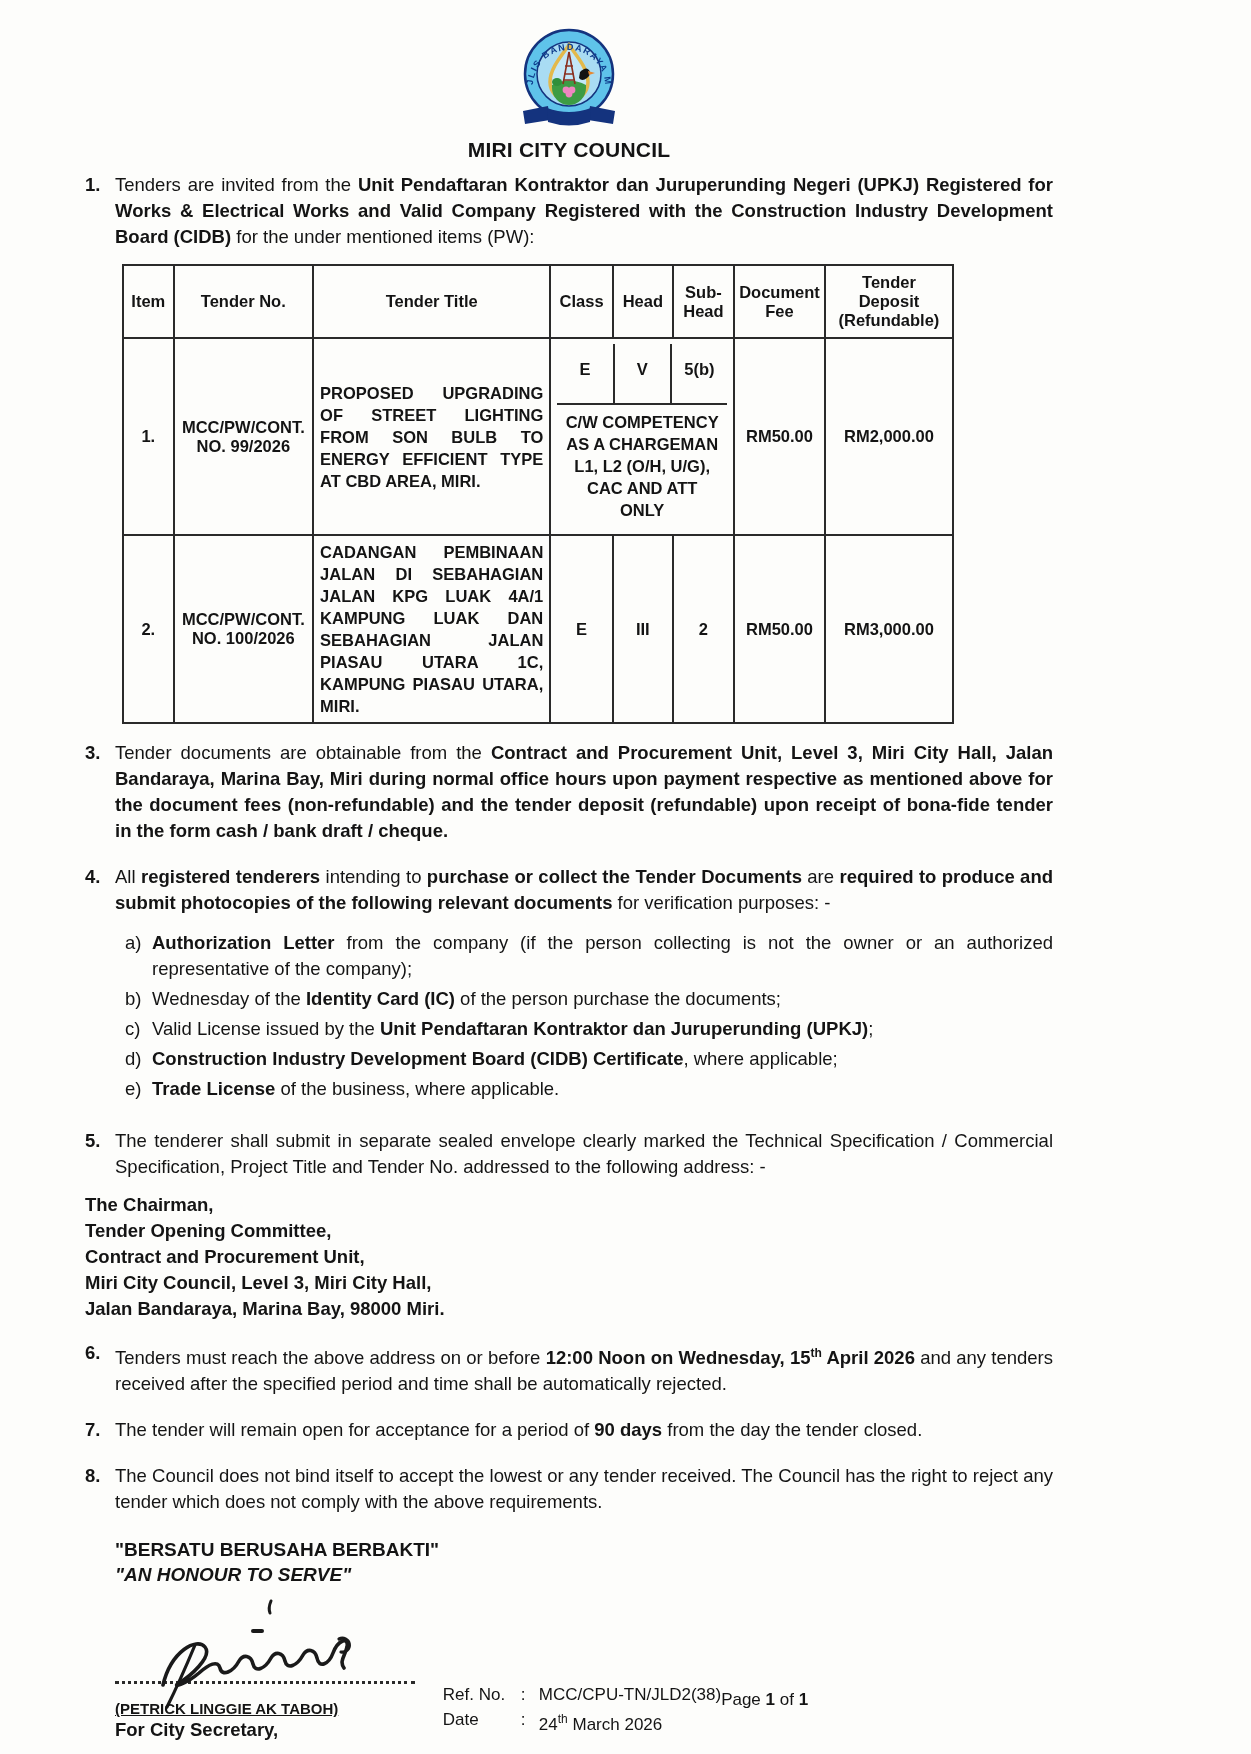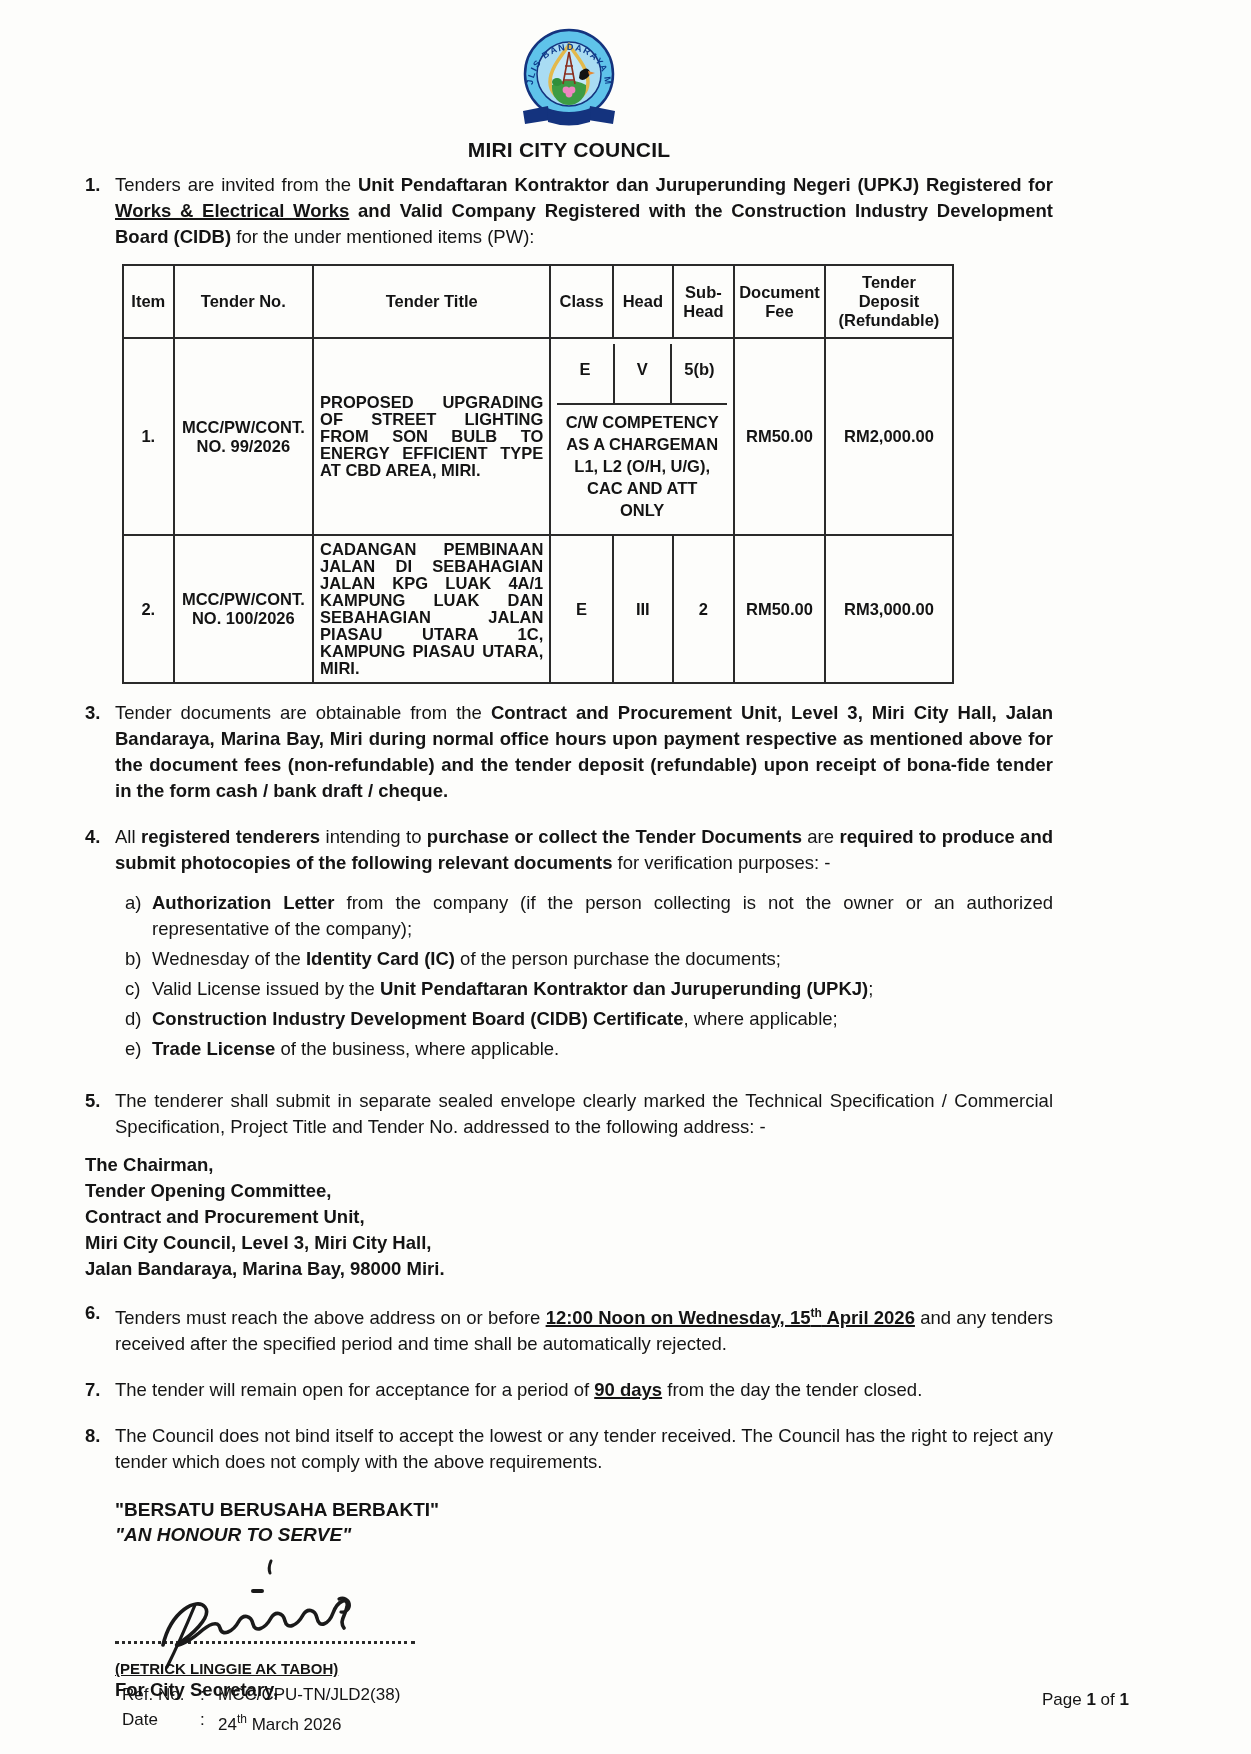"Works & Electrical Works" .bu { text-decoration: underline -> none }
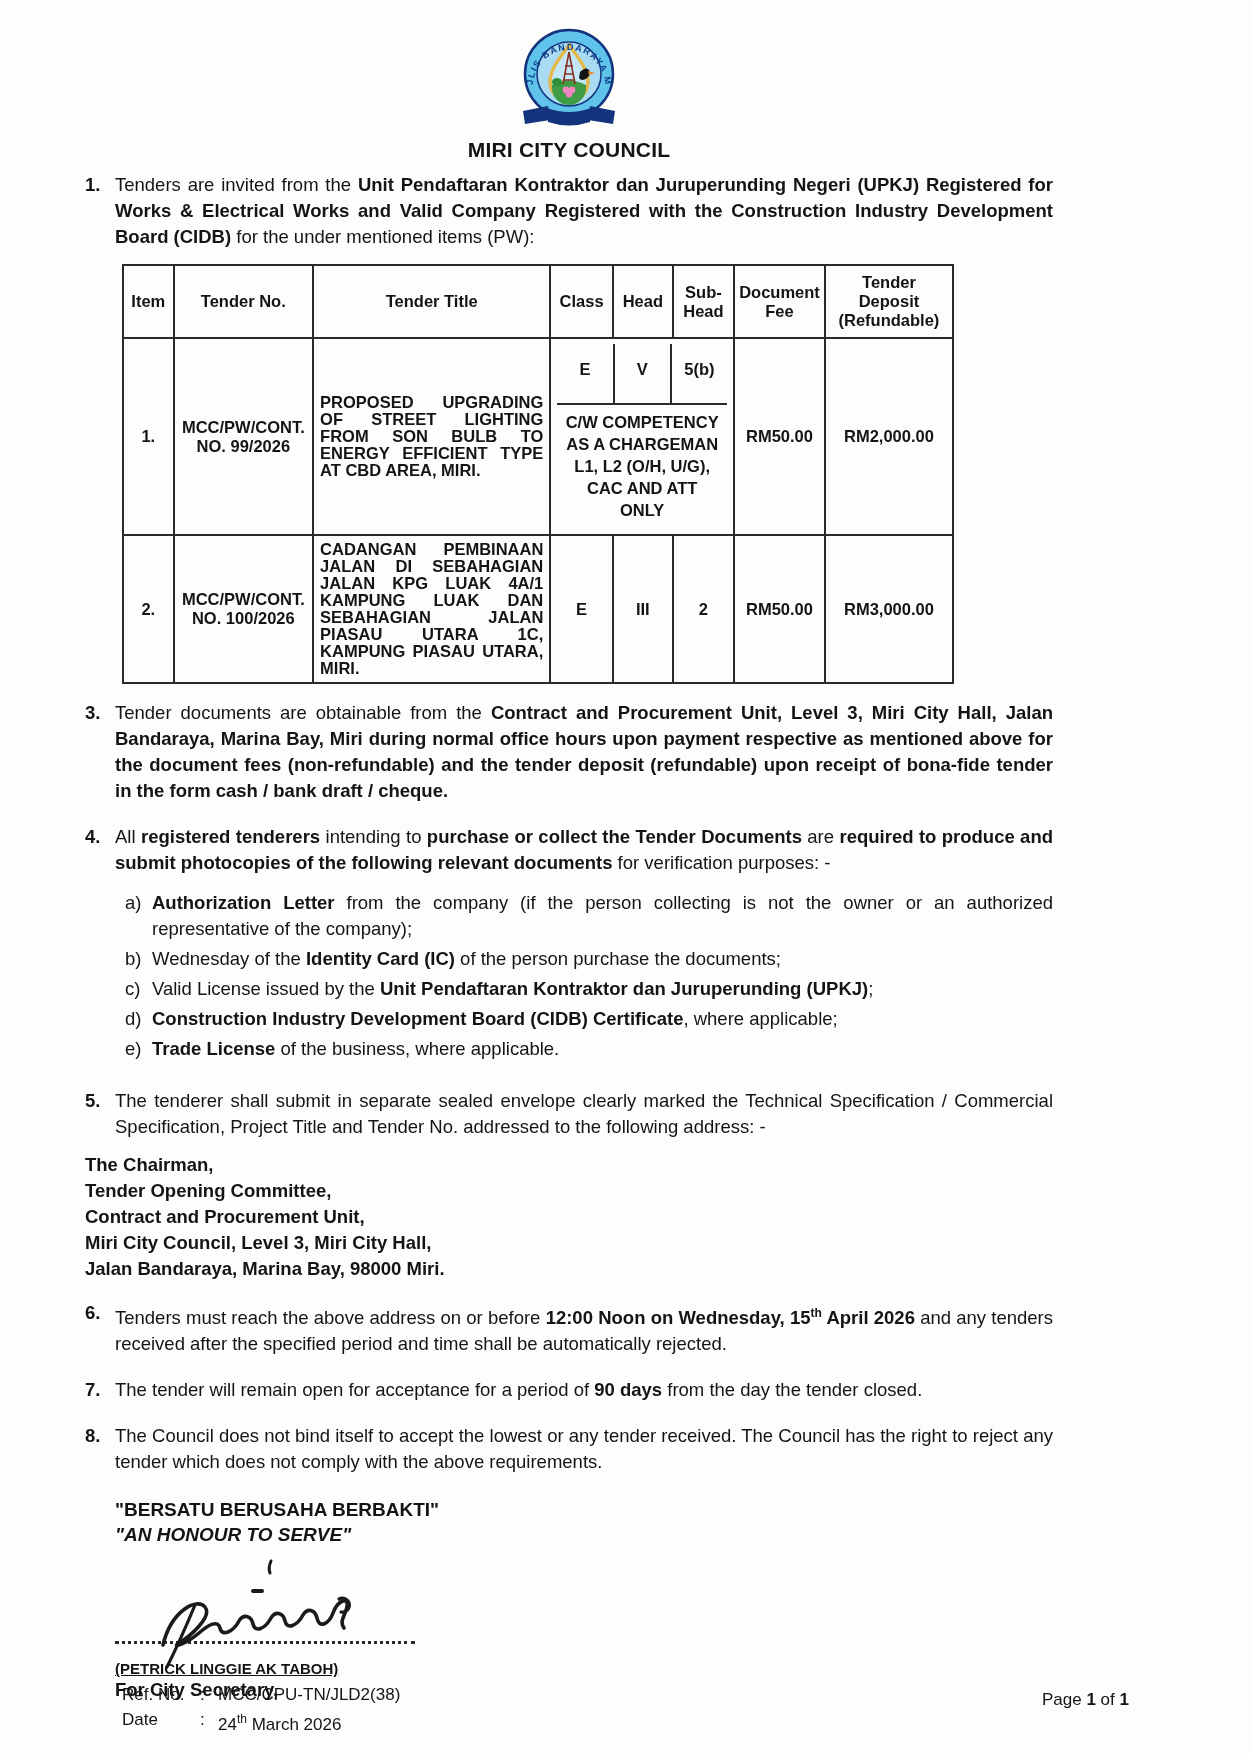"PROPOSED UPGRADING OF STREET LIGHTING" td.title-cell { line-height: 17px -> 22px }
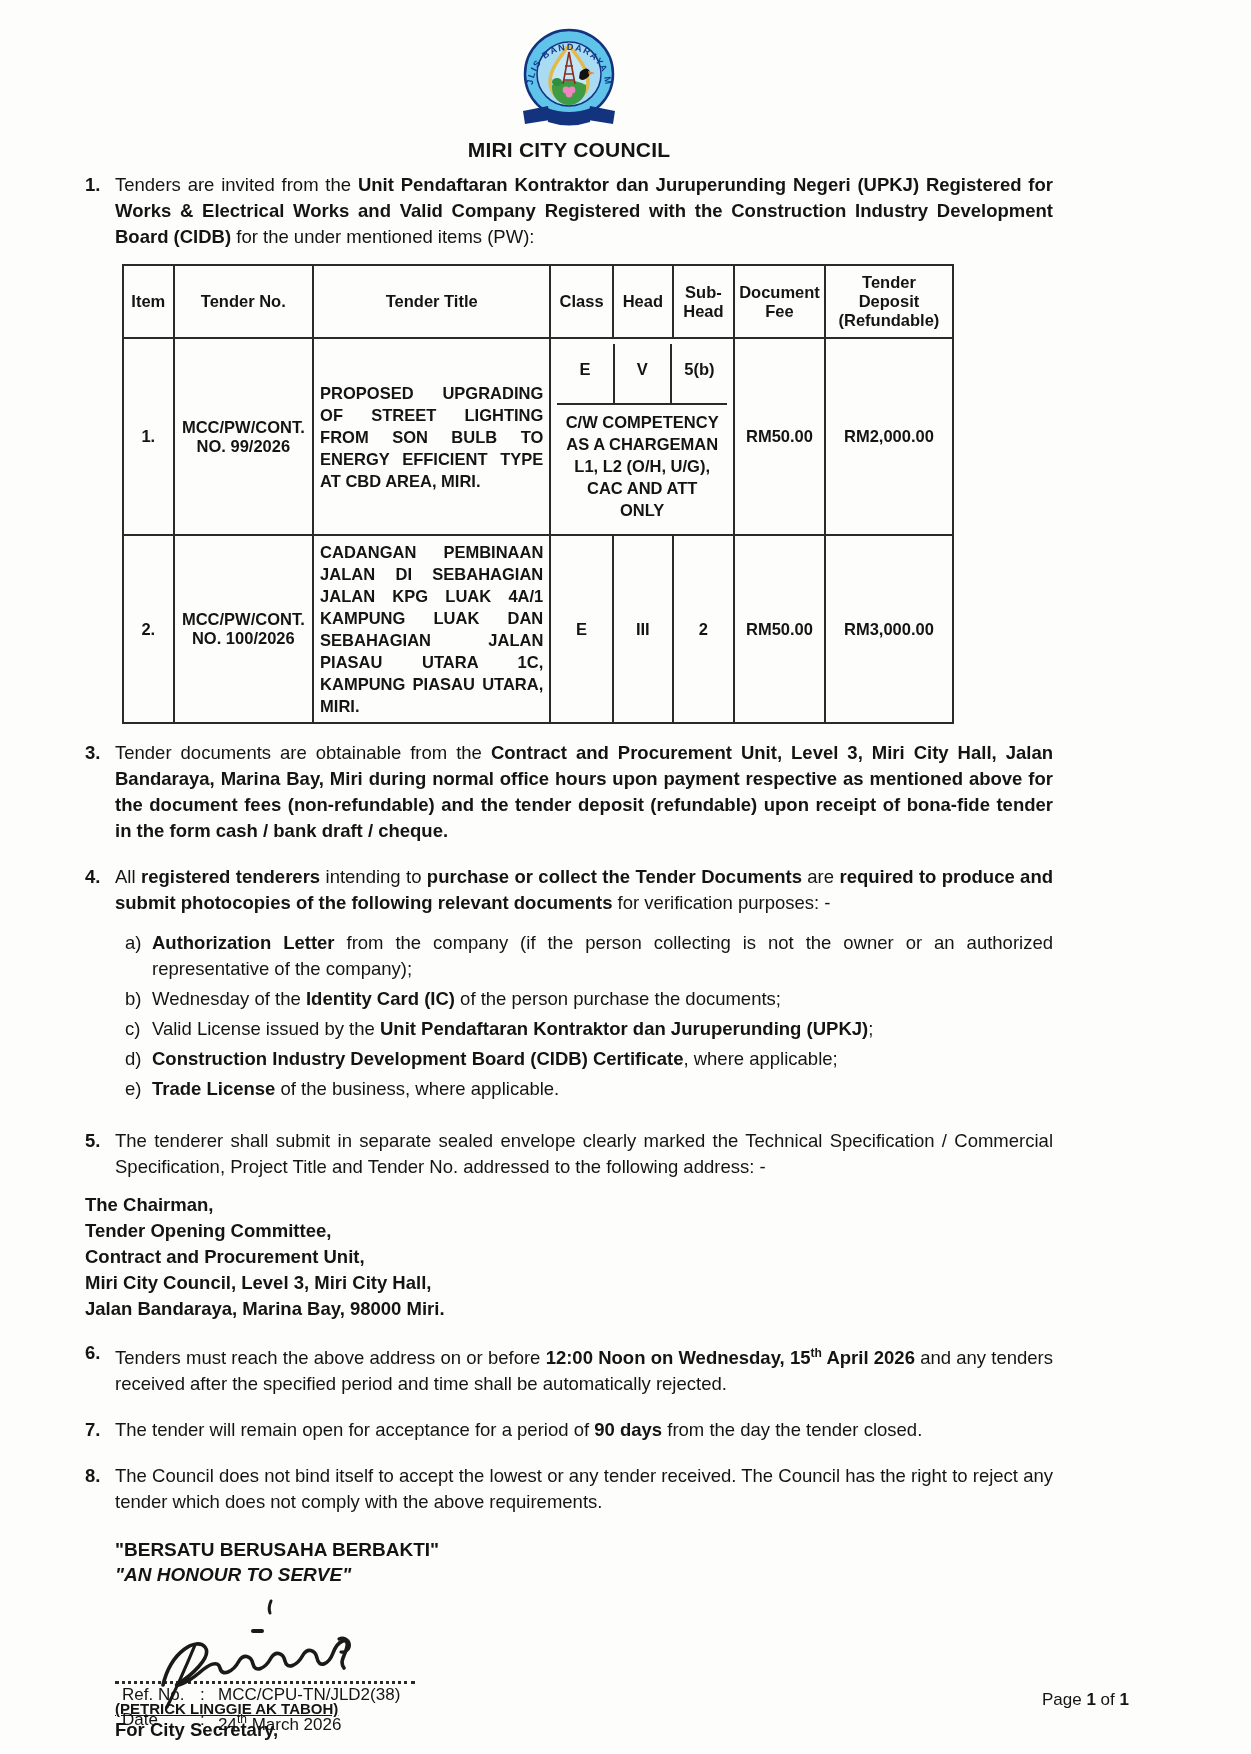"Ref. No." .footer { justify-content: space-between -> center }
